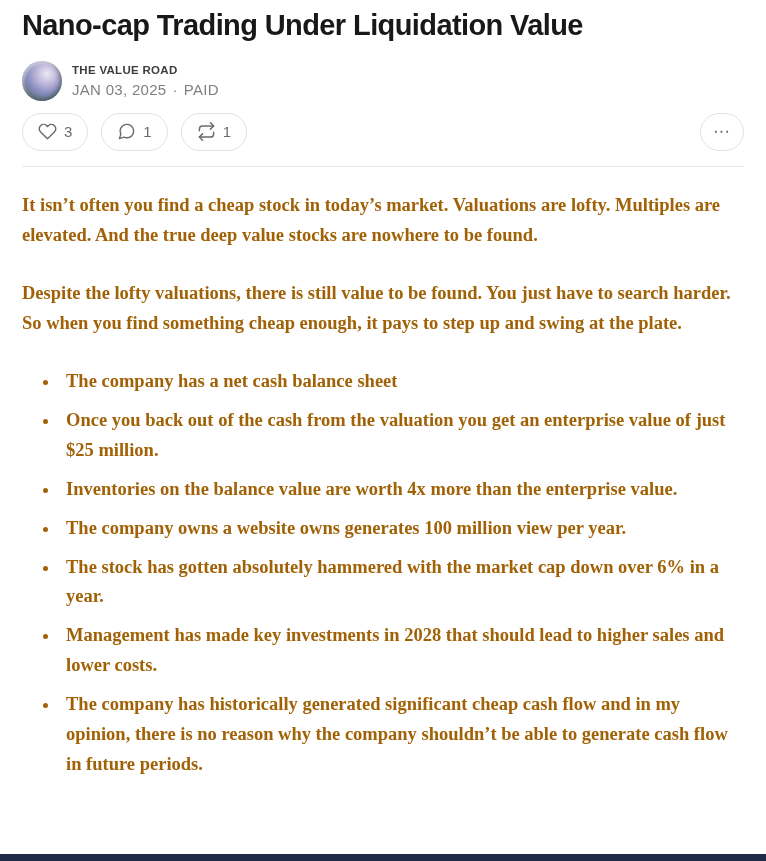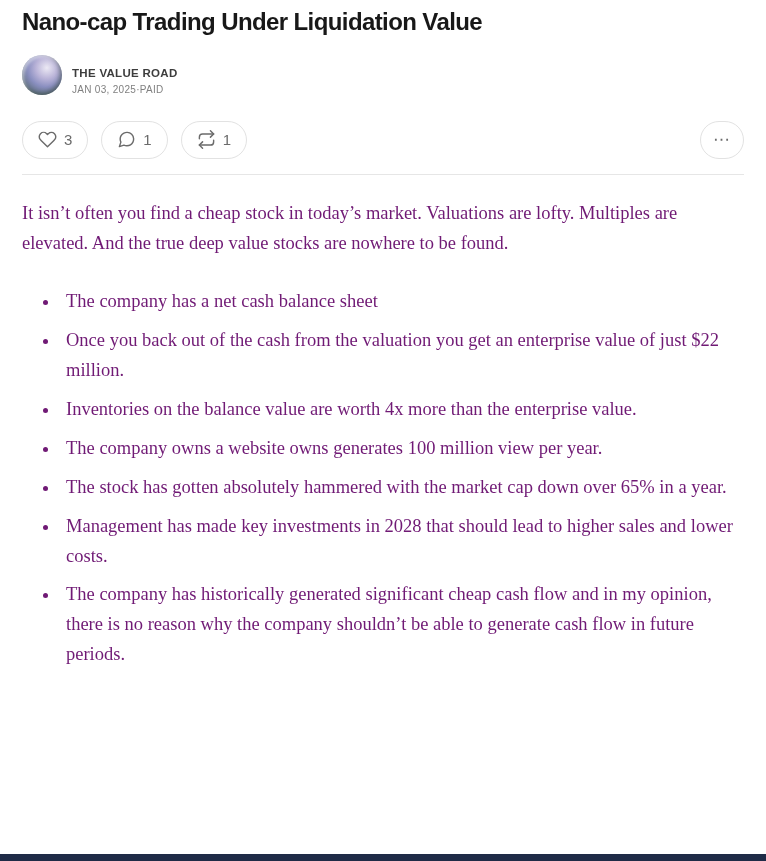"Nano-cap Trading Under Liquidation Value" .post-title { font-size: 24px -> 29px }
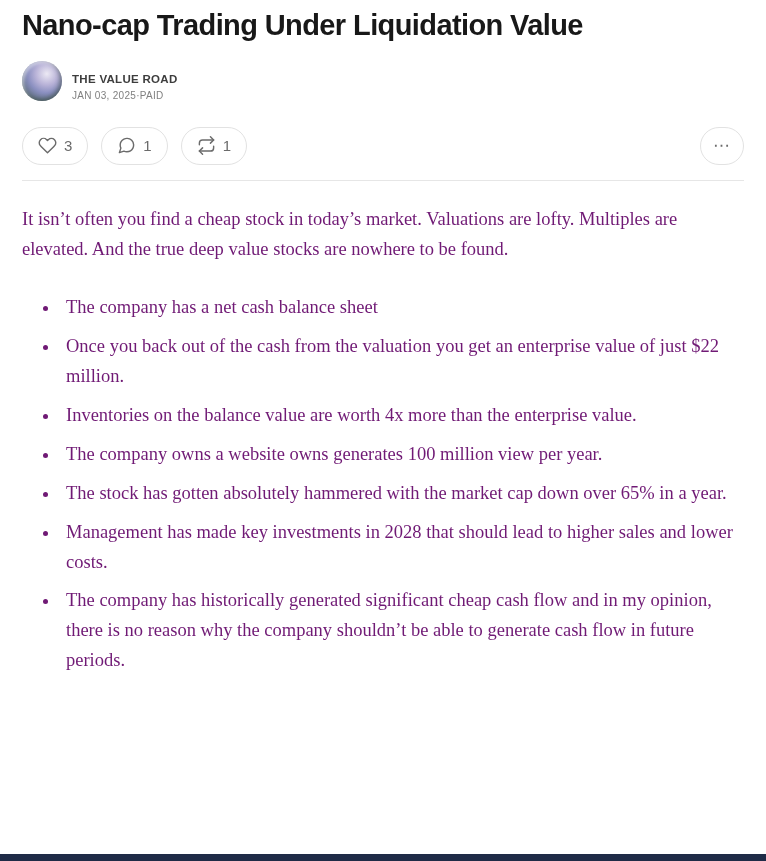"THE VALUE ROAD" .byline { align-items: flex-end -> center; margin-bottom: 26px -> 12px }
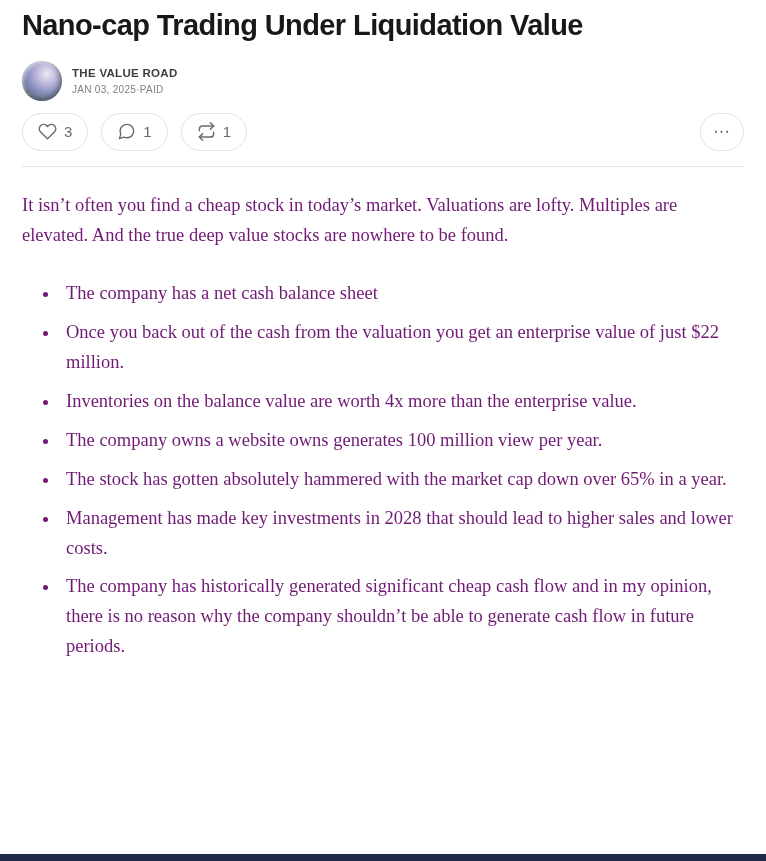"JAN 03, 2025" .post-meta { font-size: 10px -> 15px; gap: none -> 6px }
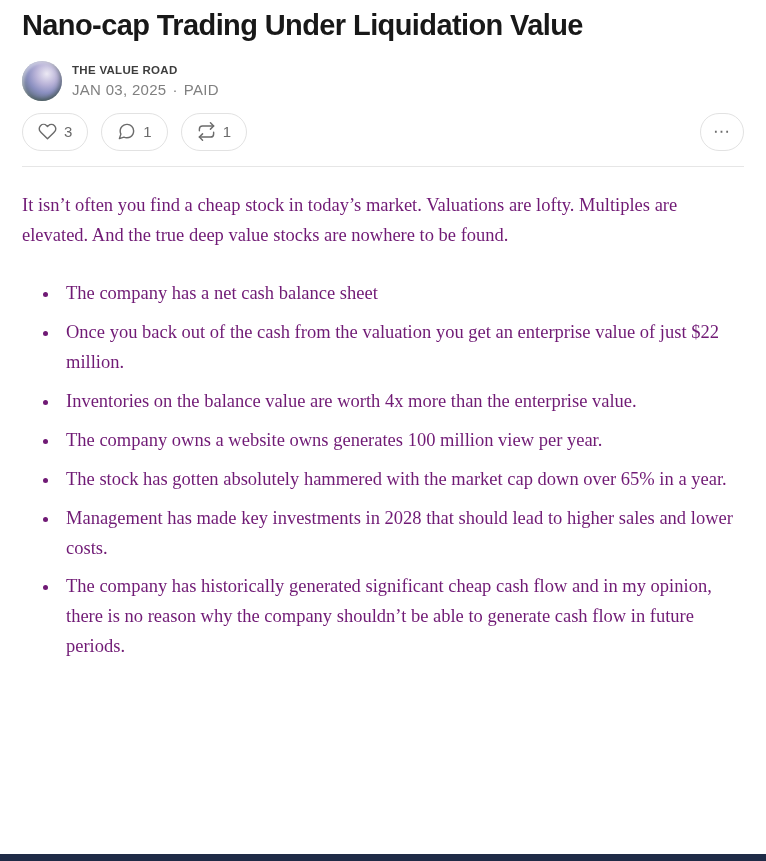"It isn’t often you find" .article { color: #701a75 -> #a16207; font-weight: none -> bold }
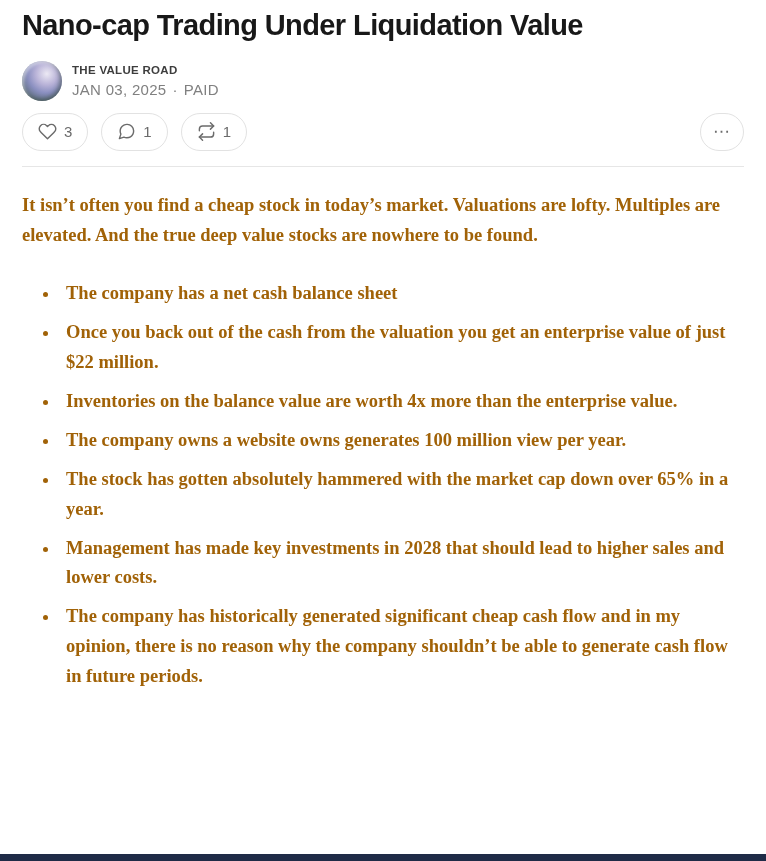"Despite the lofty valuations, there" p { html: none -> <p>Despite the lofty valuations, there is still value to be found. You just have to search harder. So when you find something cheap enough, it pays to step up and swing at the plate.</p> }
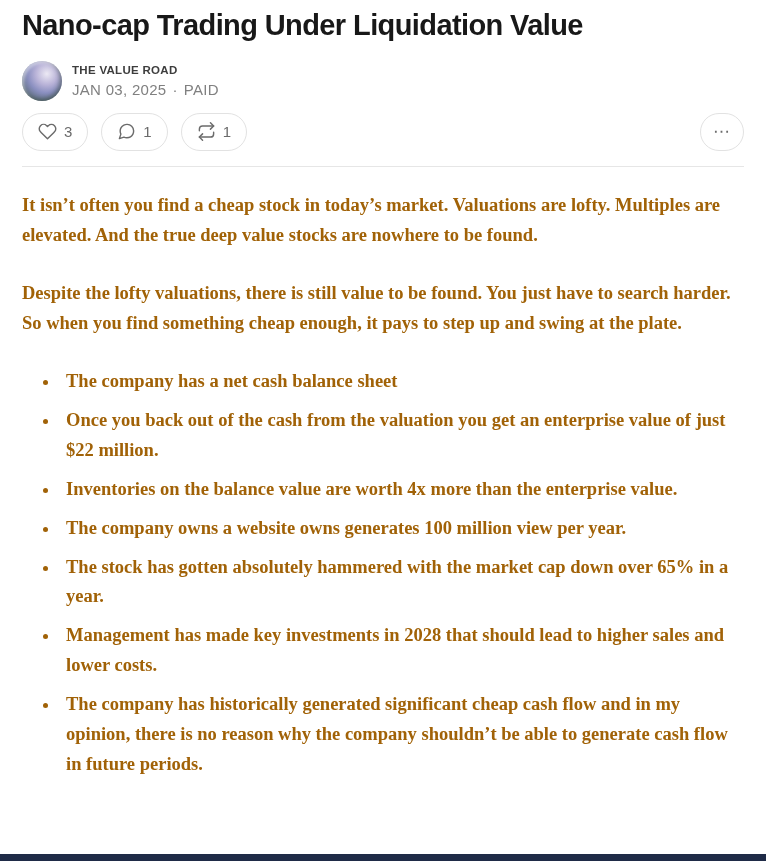"Once you back out of" li { text: $22 -> $25 }
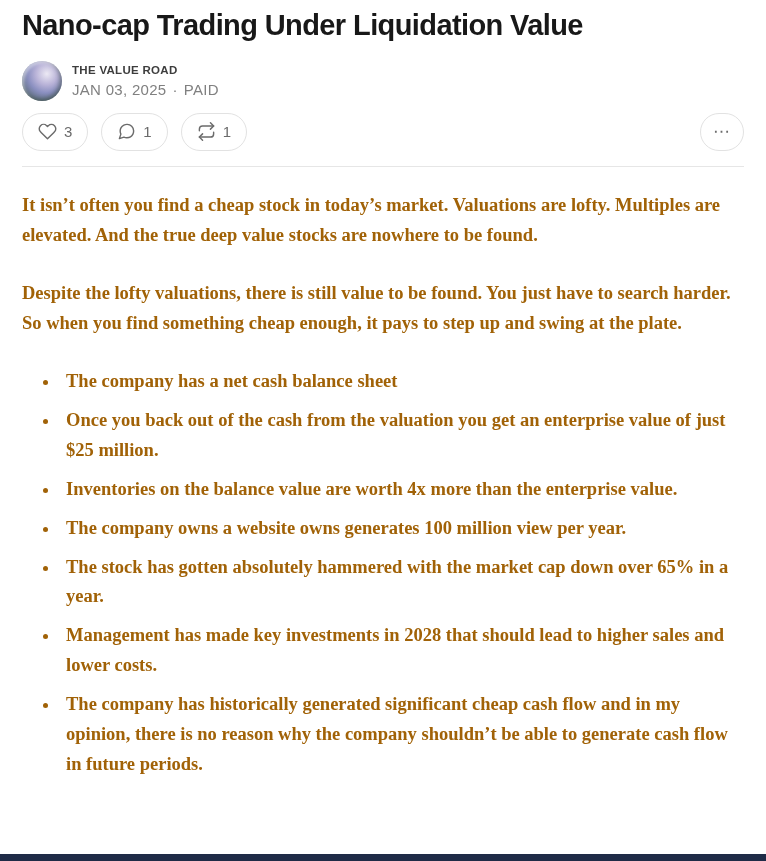"The stock has gotten absolutely" li { text: 65% -> 6% }
